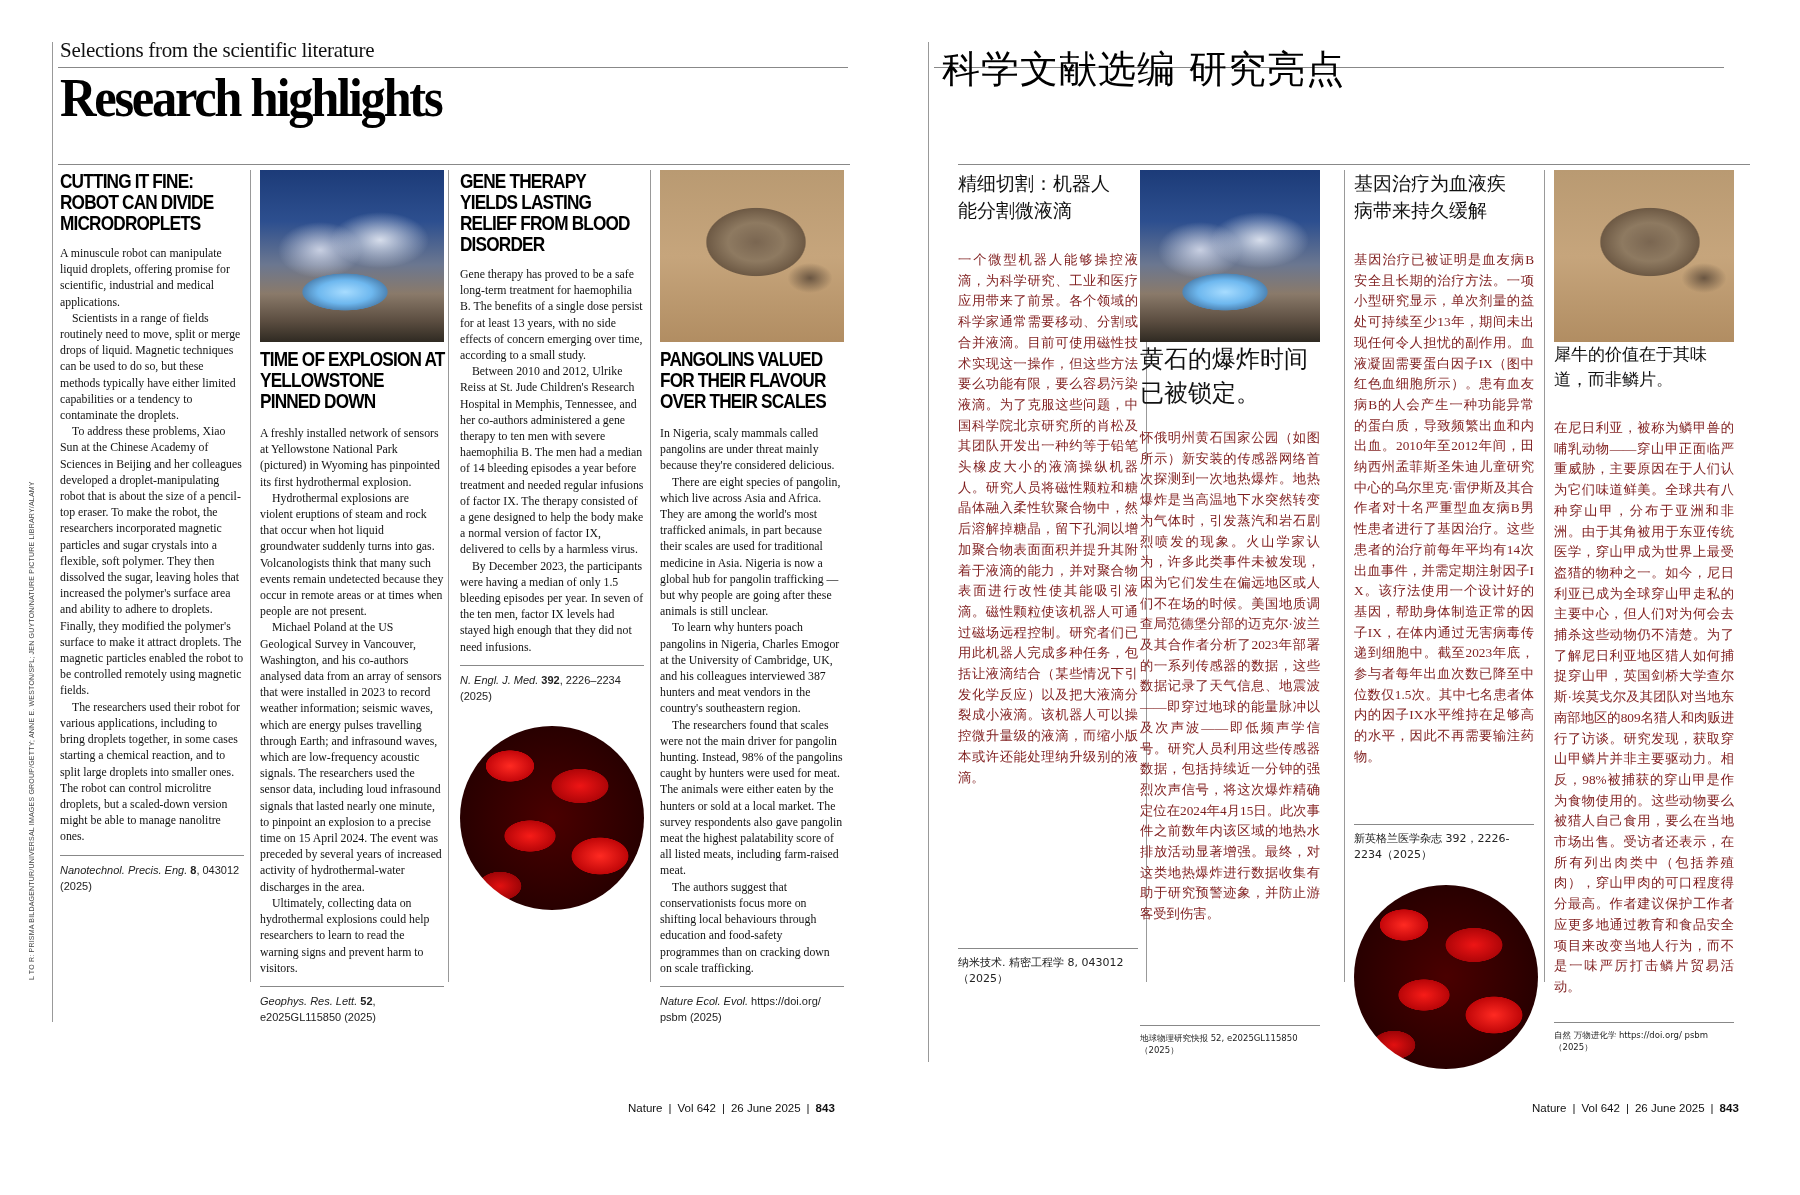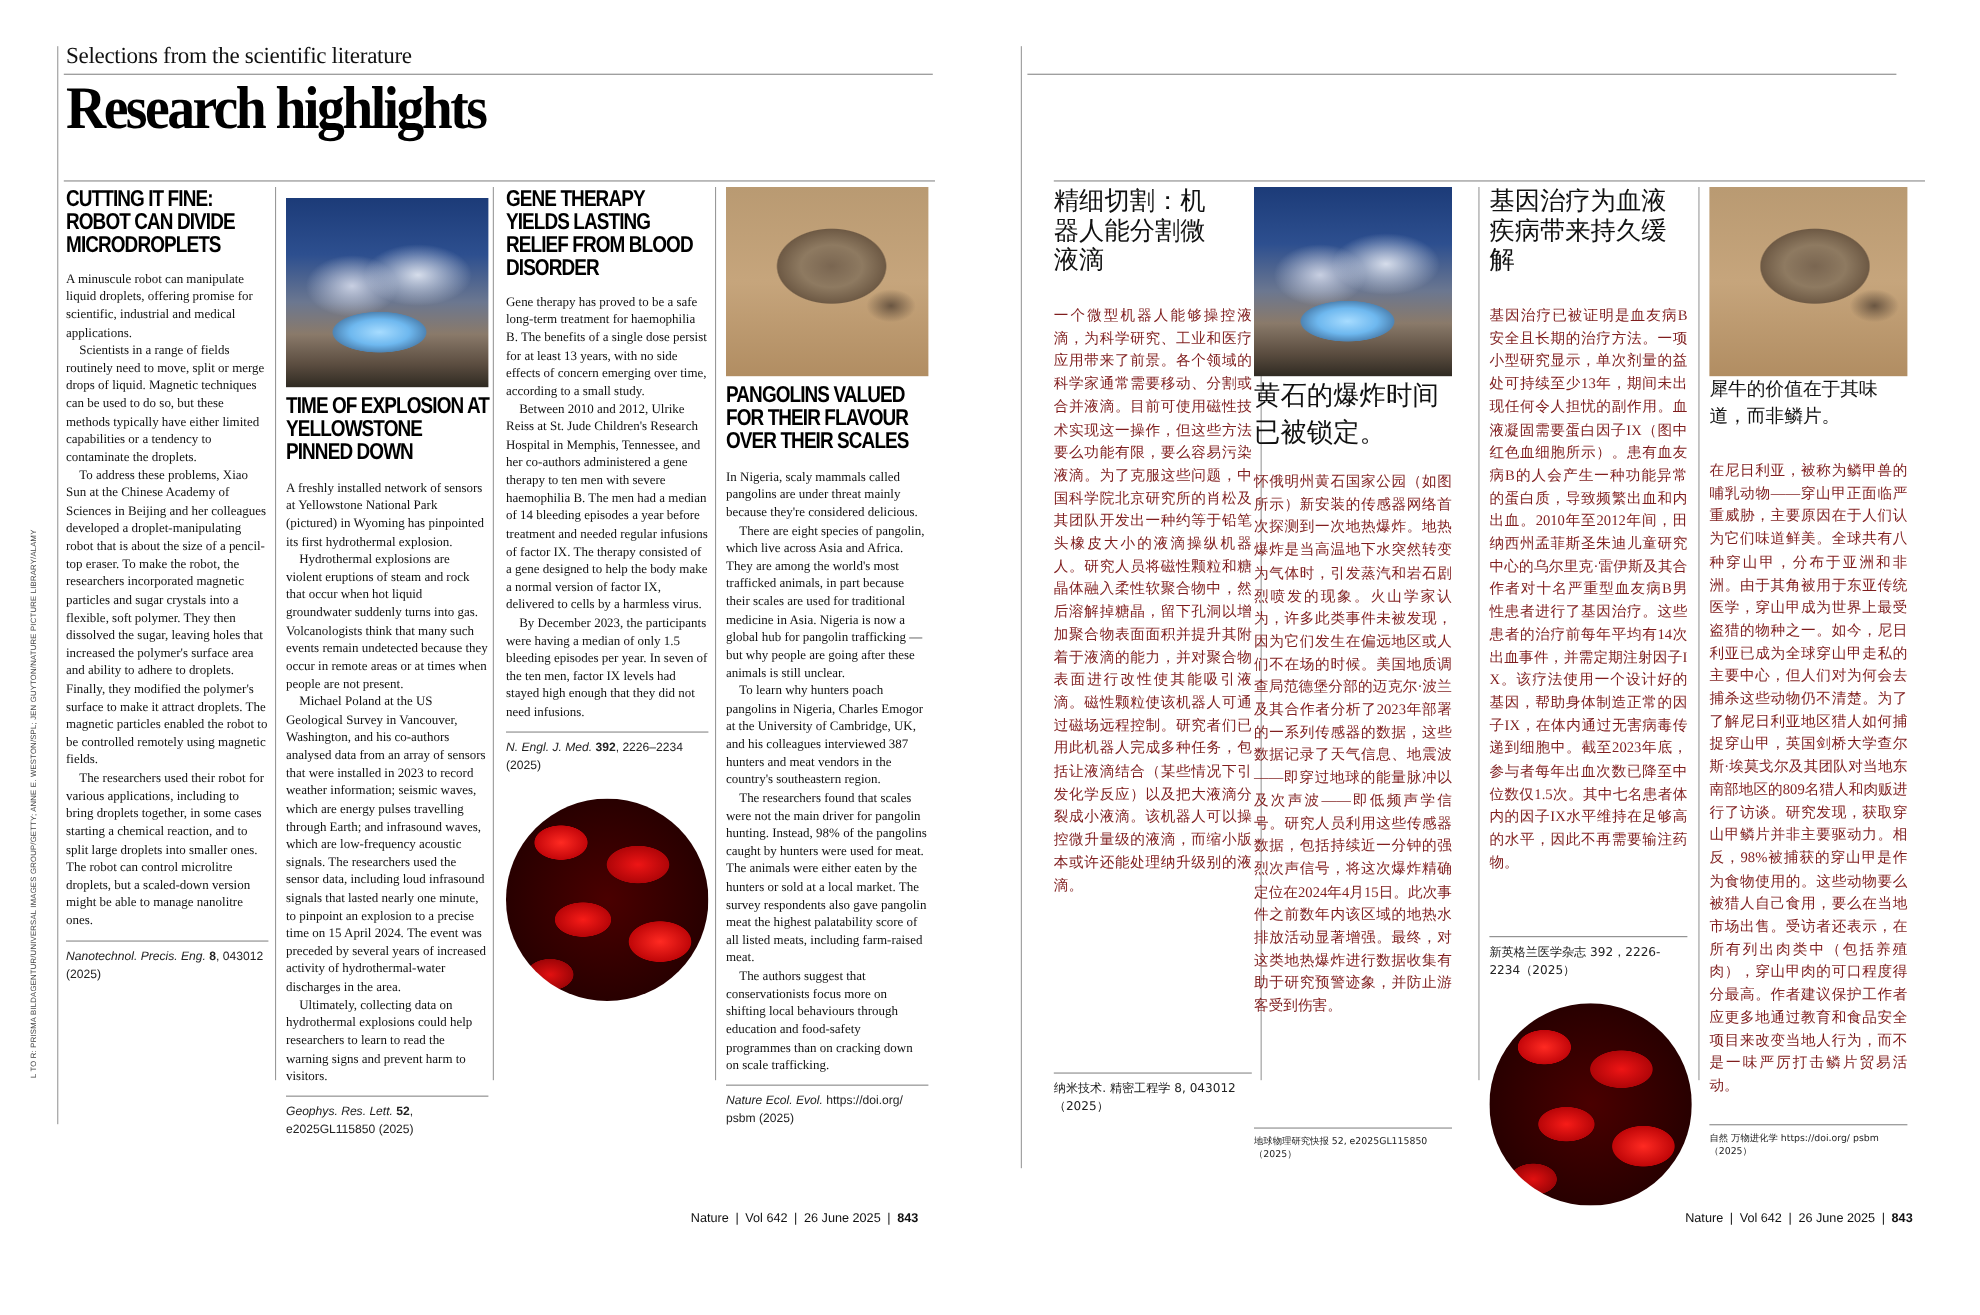"科学文献选编 研究亮点" div.zh-title { html: none -> <div>科学文献选编 研究亮点</div> }
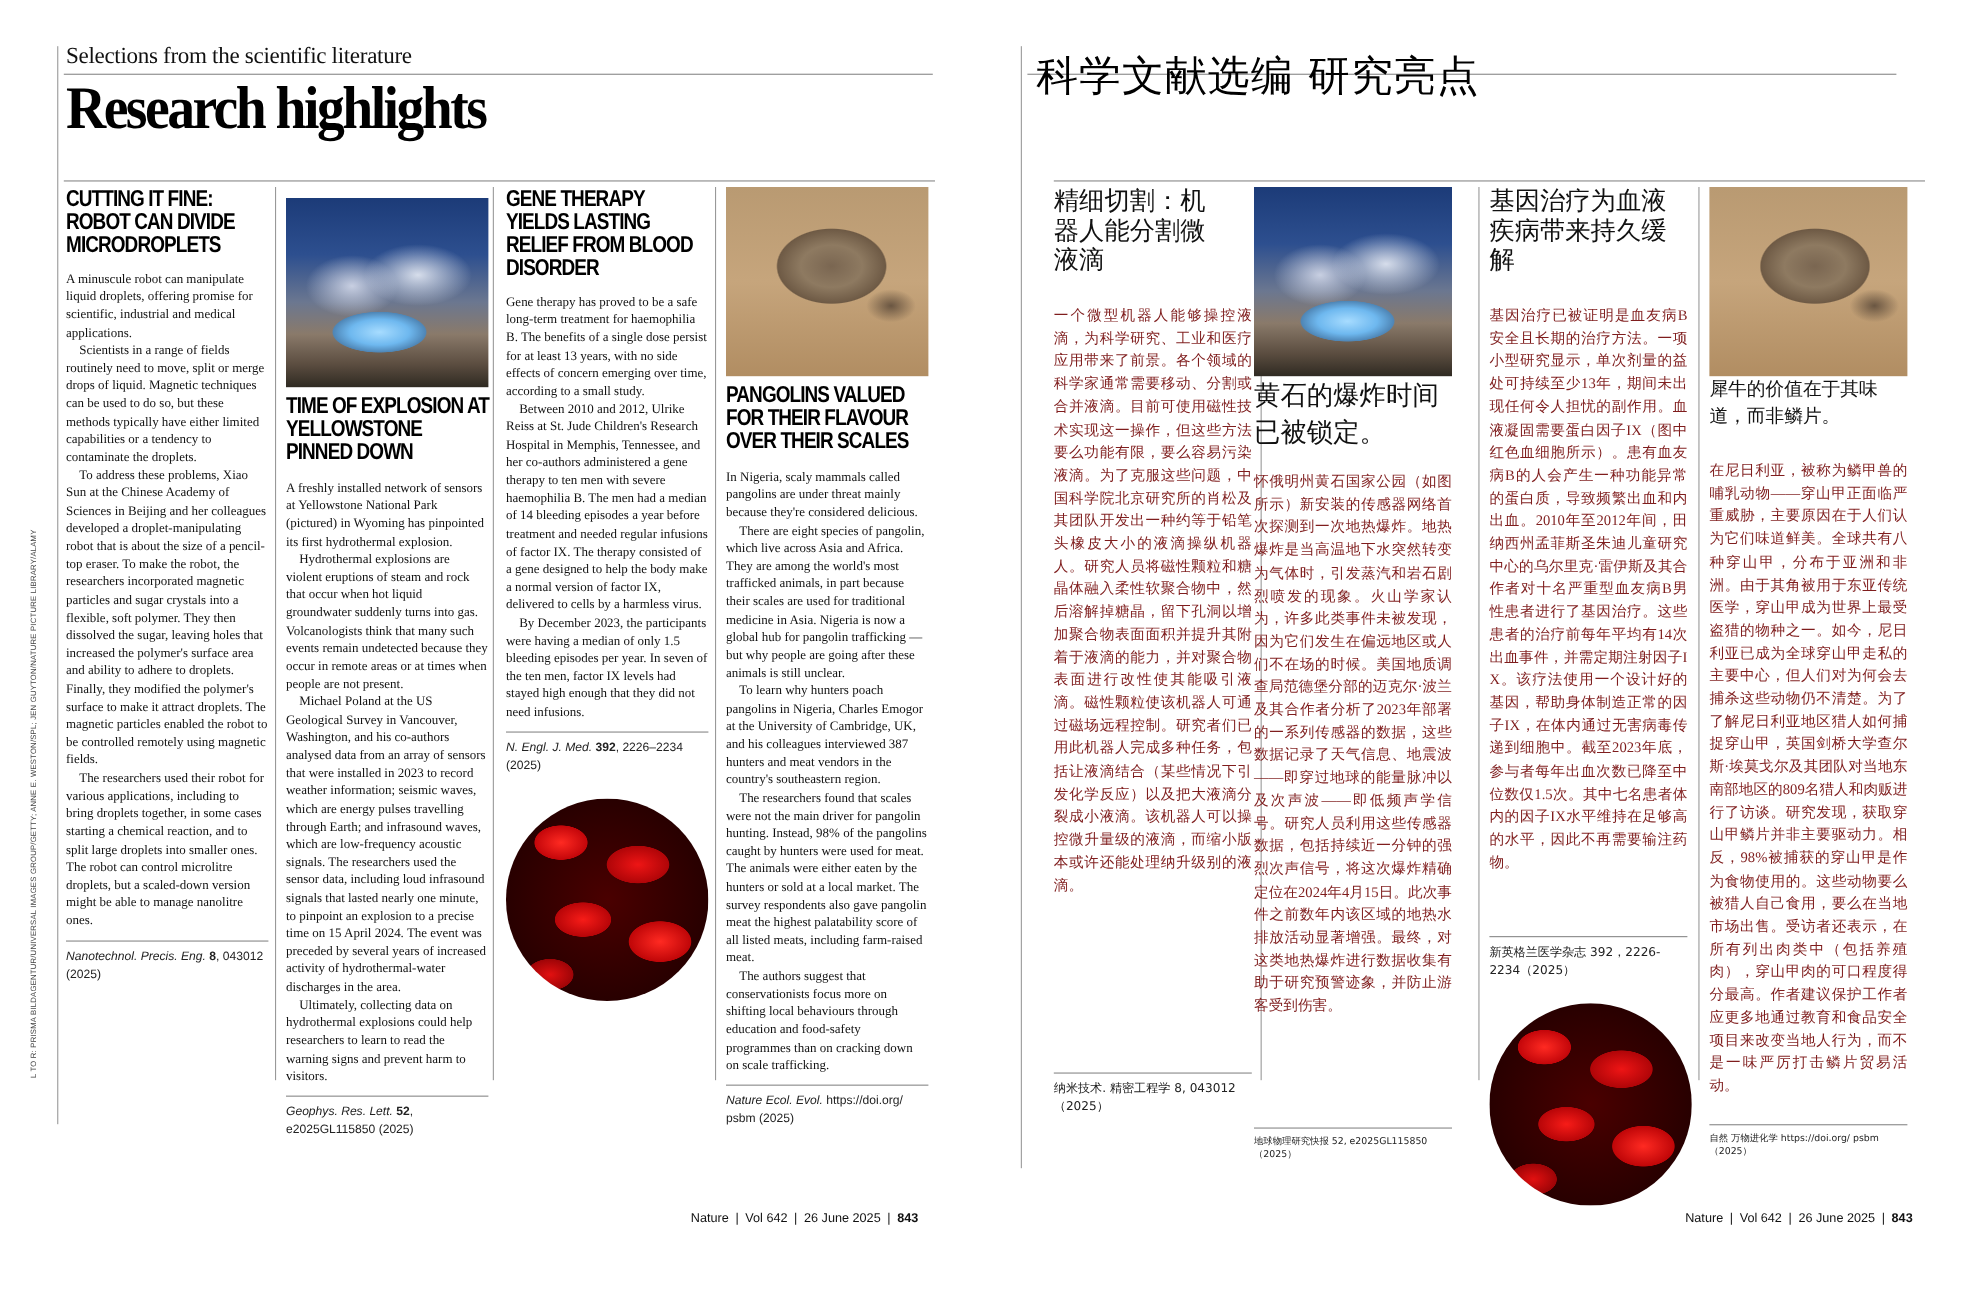"精细切割：机器人能分割微液滴" .zh-head { font-size: 23px -> 19px }
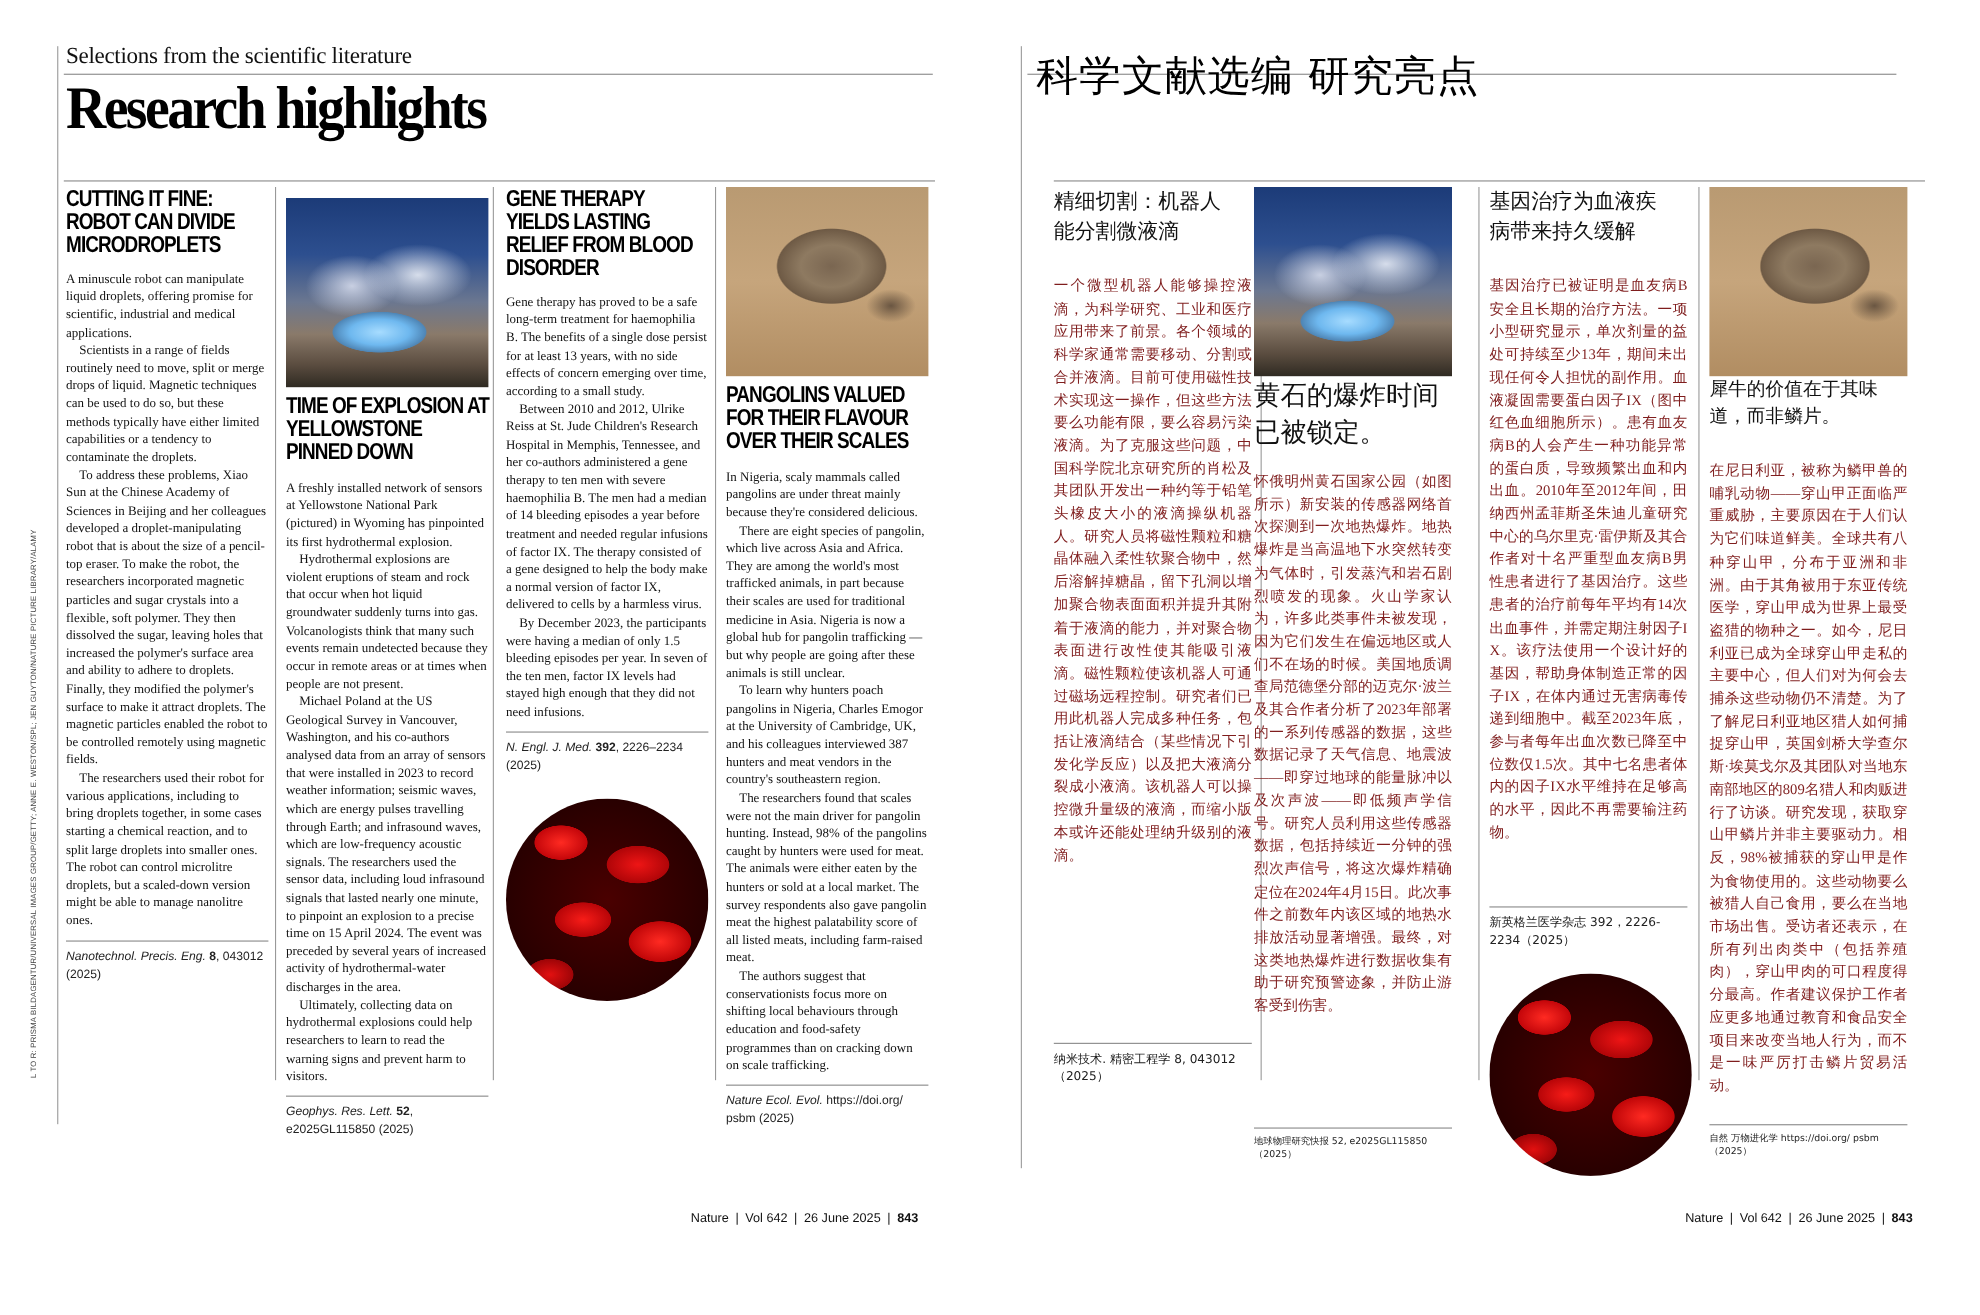"TIME OF EXPLOSION AT YELLOWSTONE" div.col { margin-top: 10px -> none }
